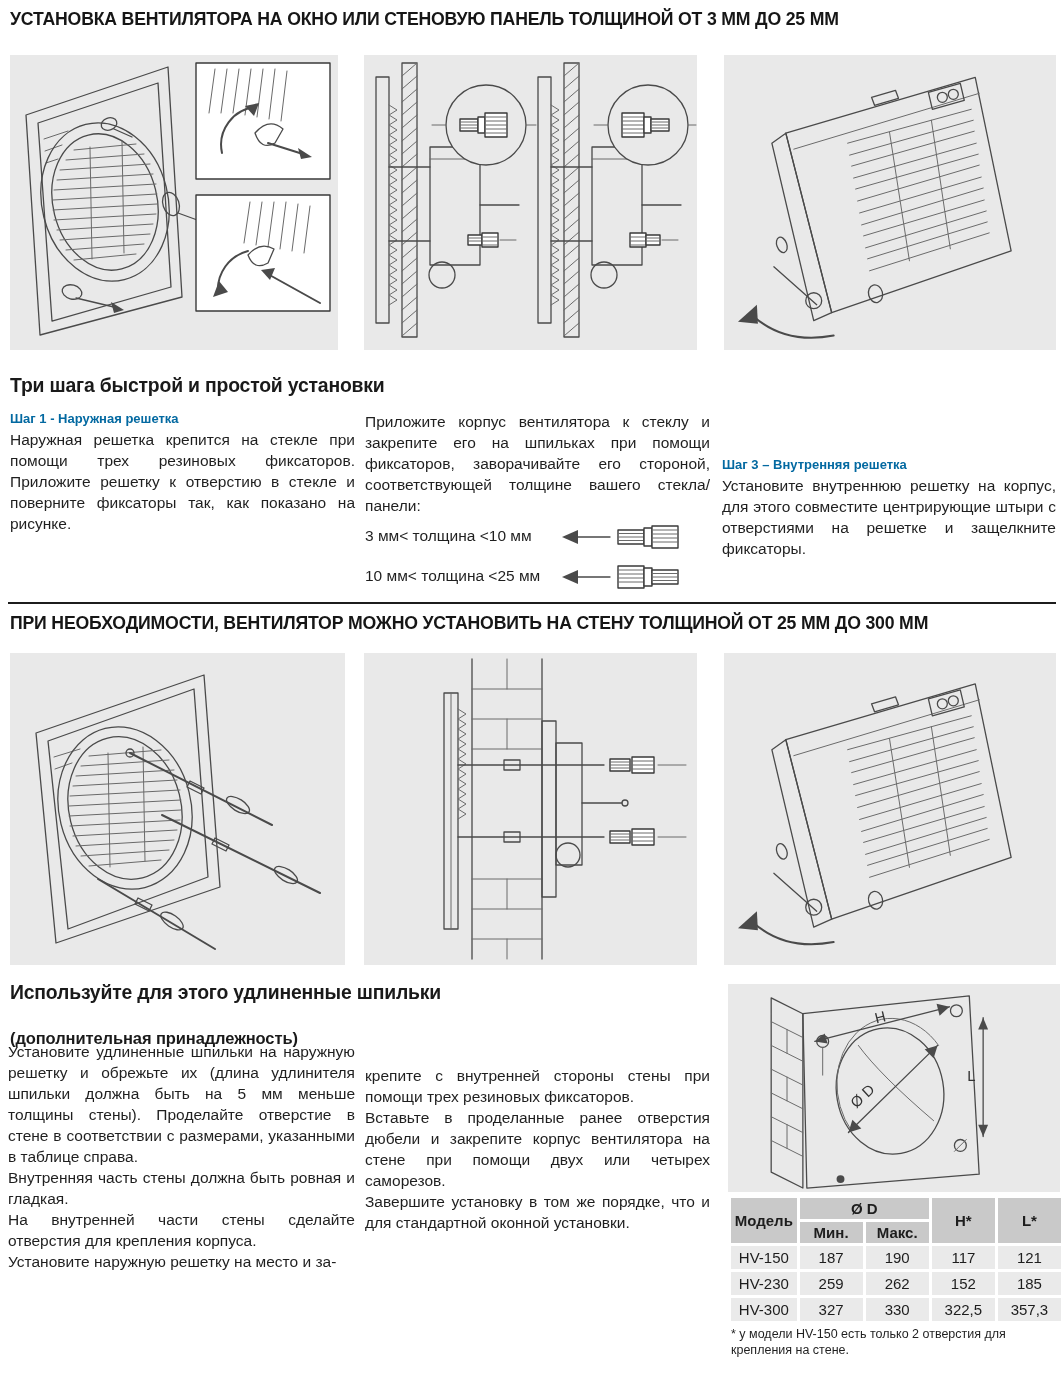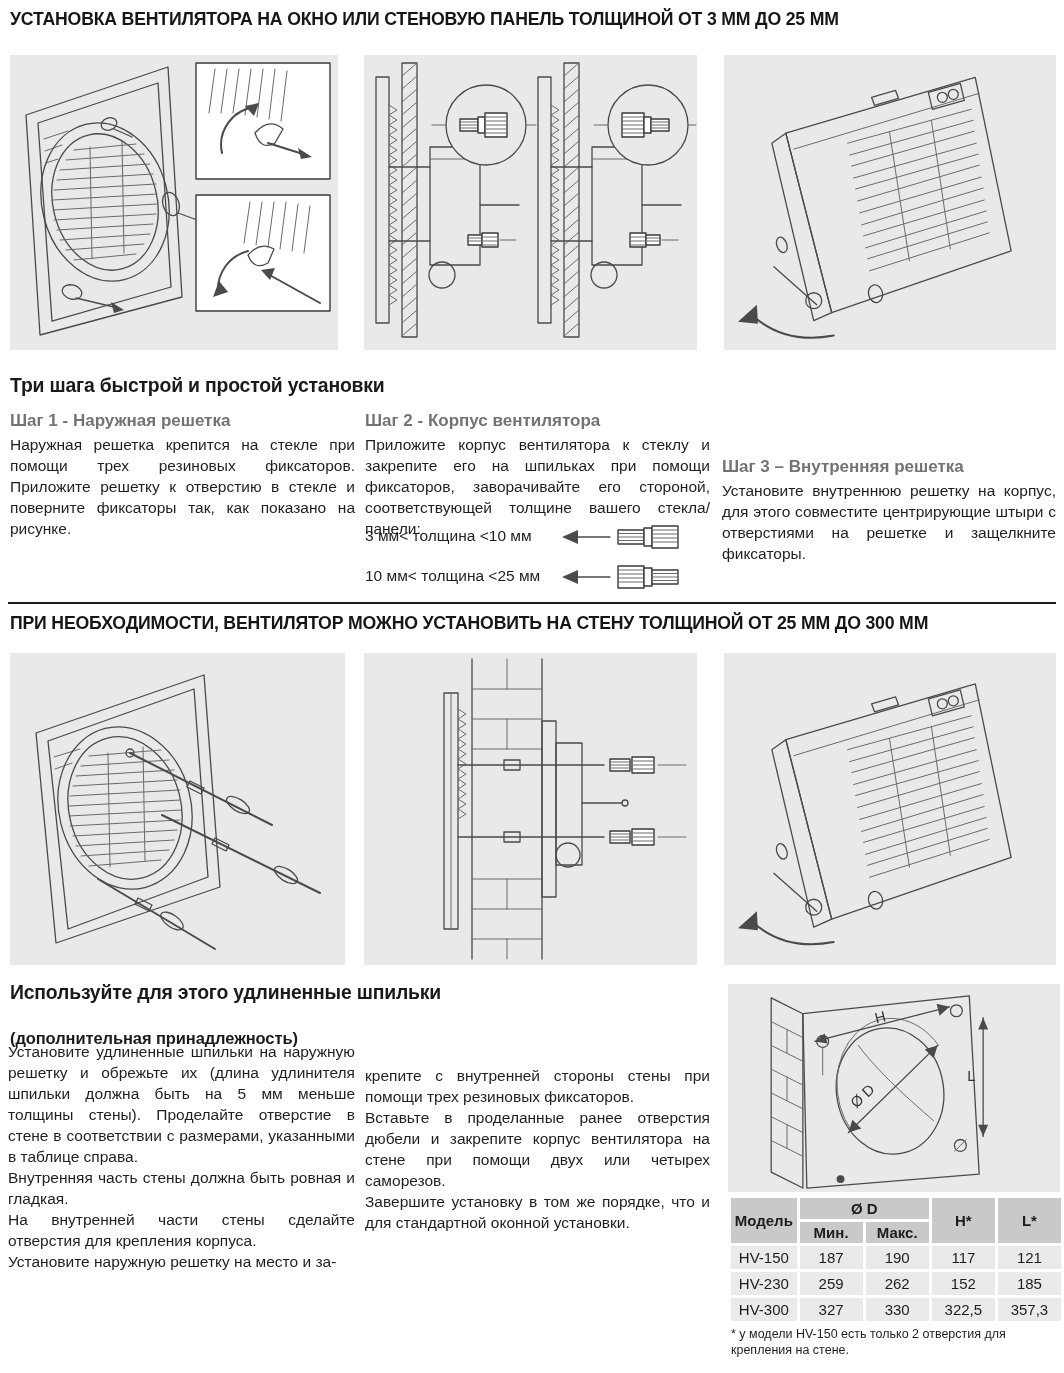"Шаг 1 - Наружная решетка" .step-title { color: #737373 -> #0369a1; font-size: 17px -> 13px }
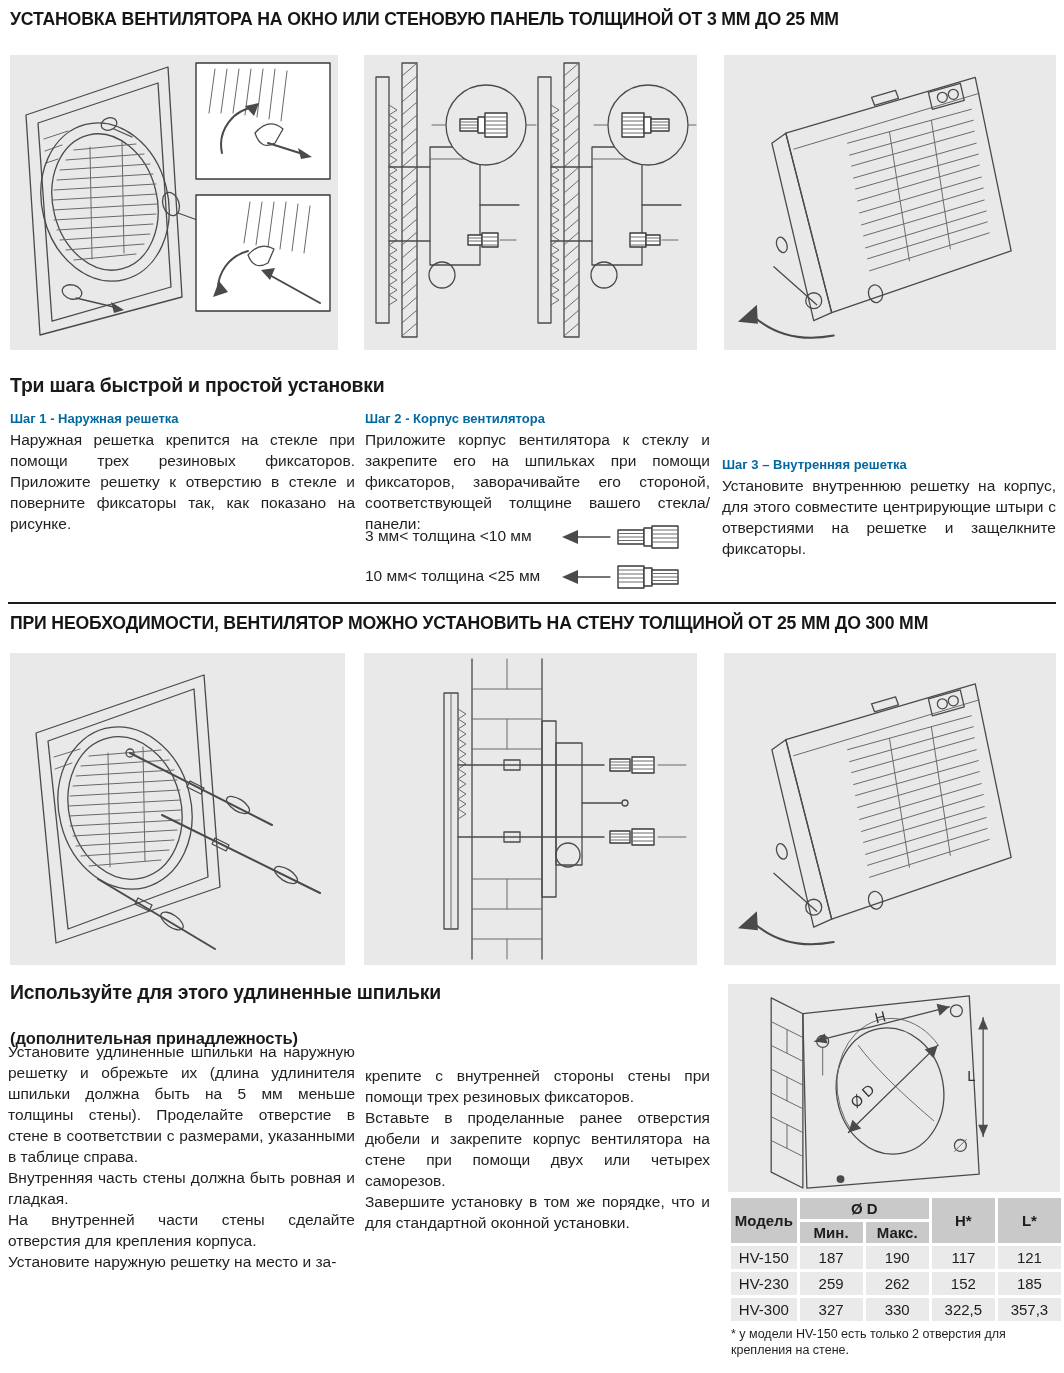"Шаг 2 - Корпус вентилятора" div.step-title { html: <div>Шаг 2 - Корпус вентилятора</div> -> none }
